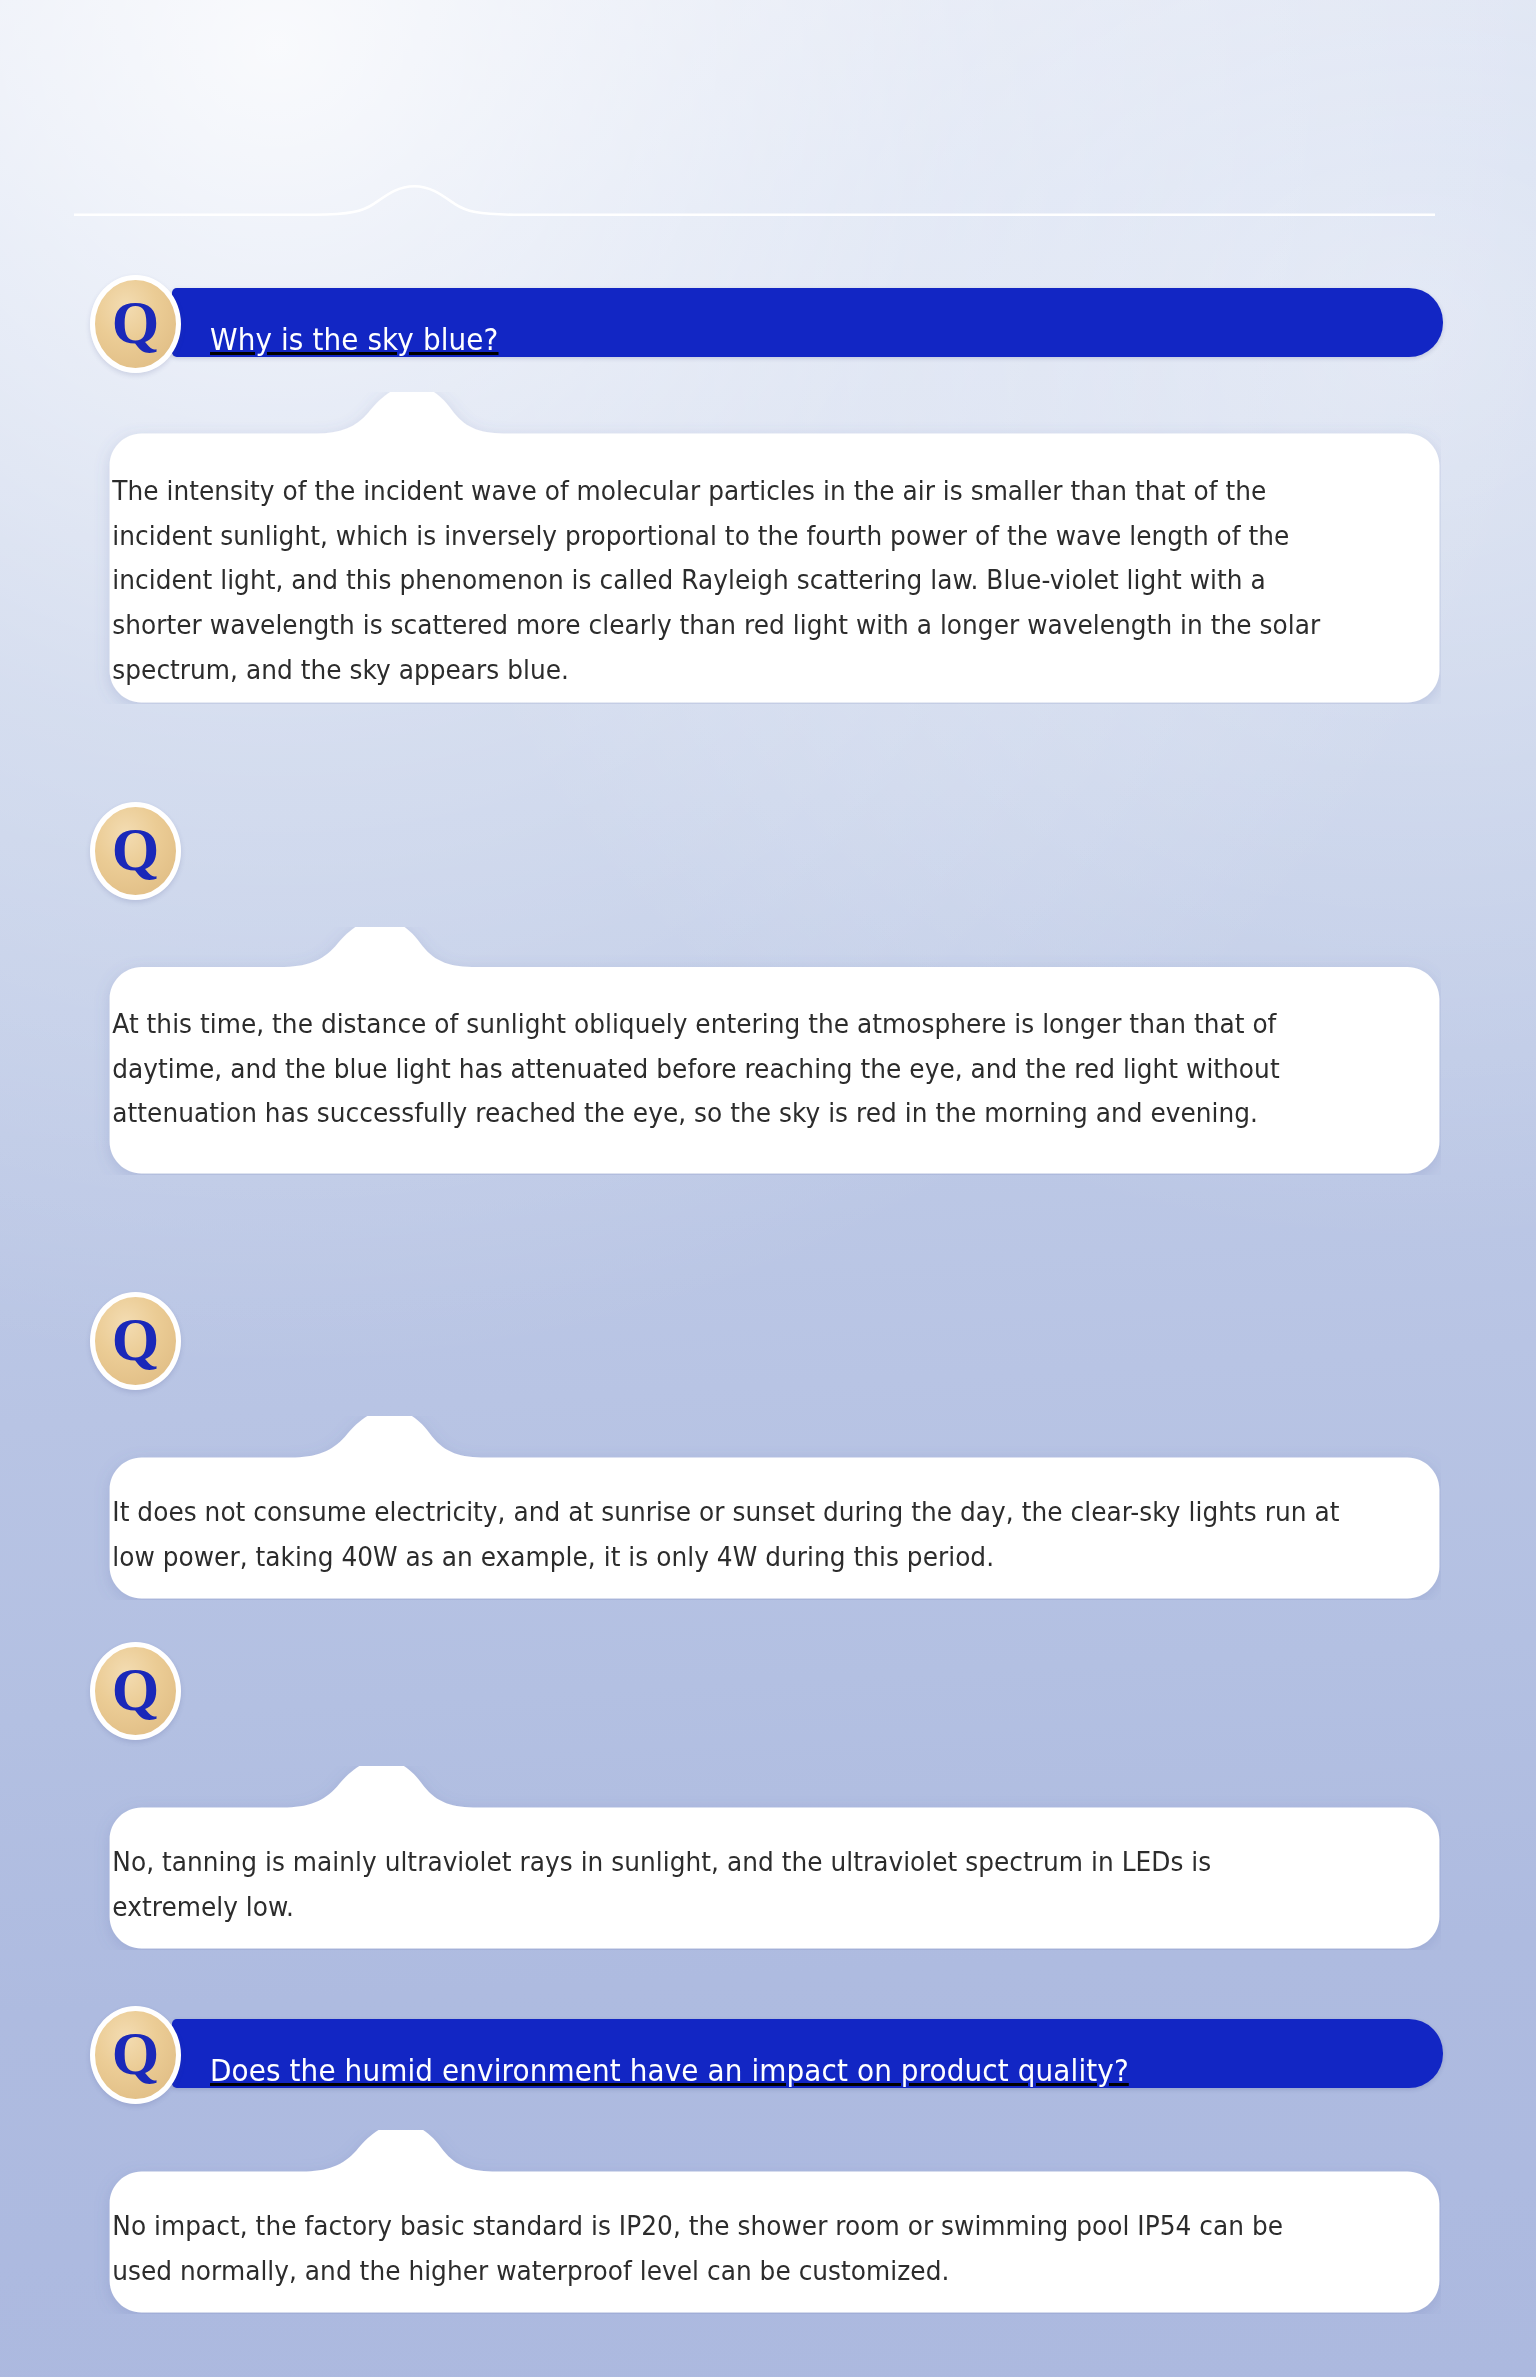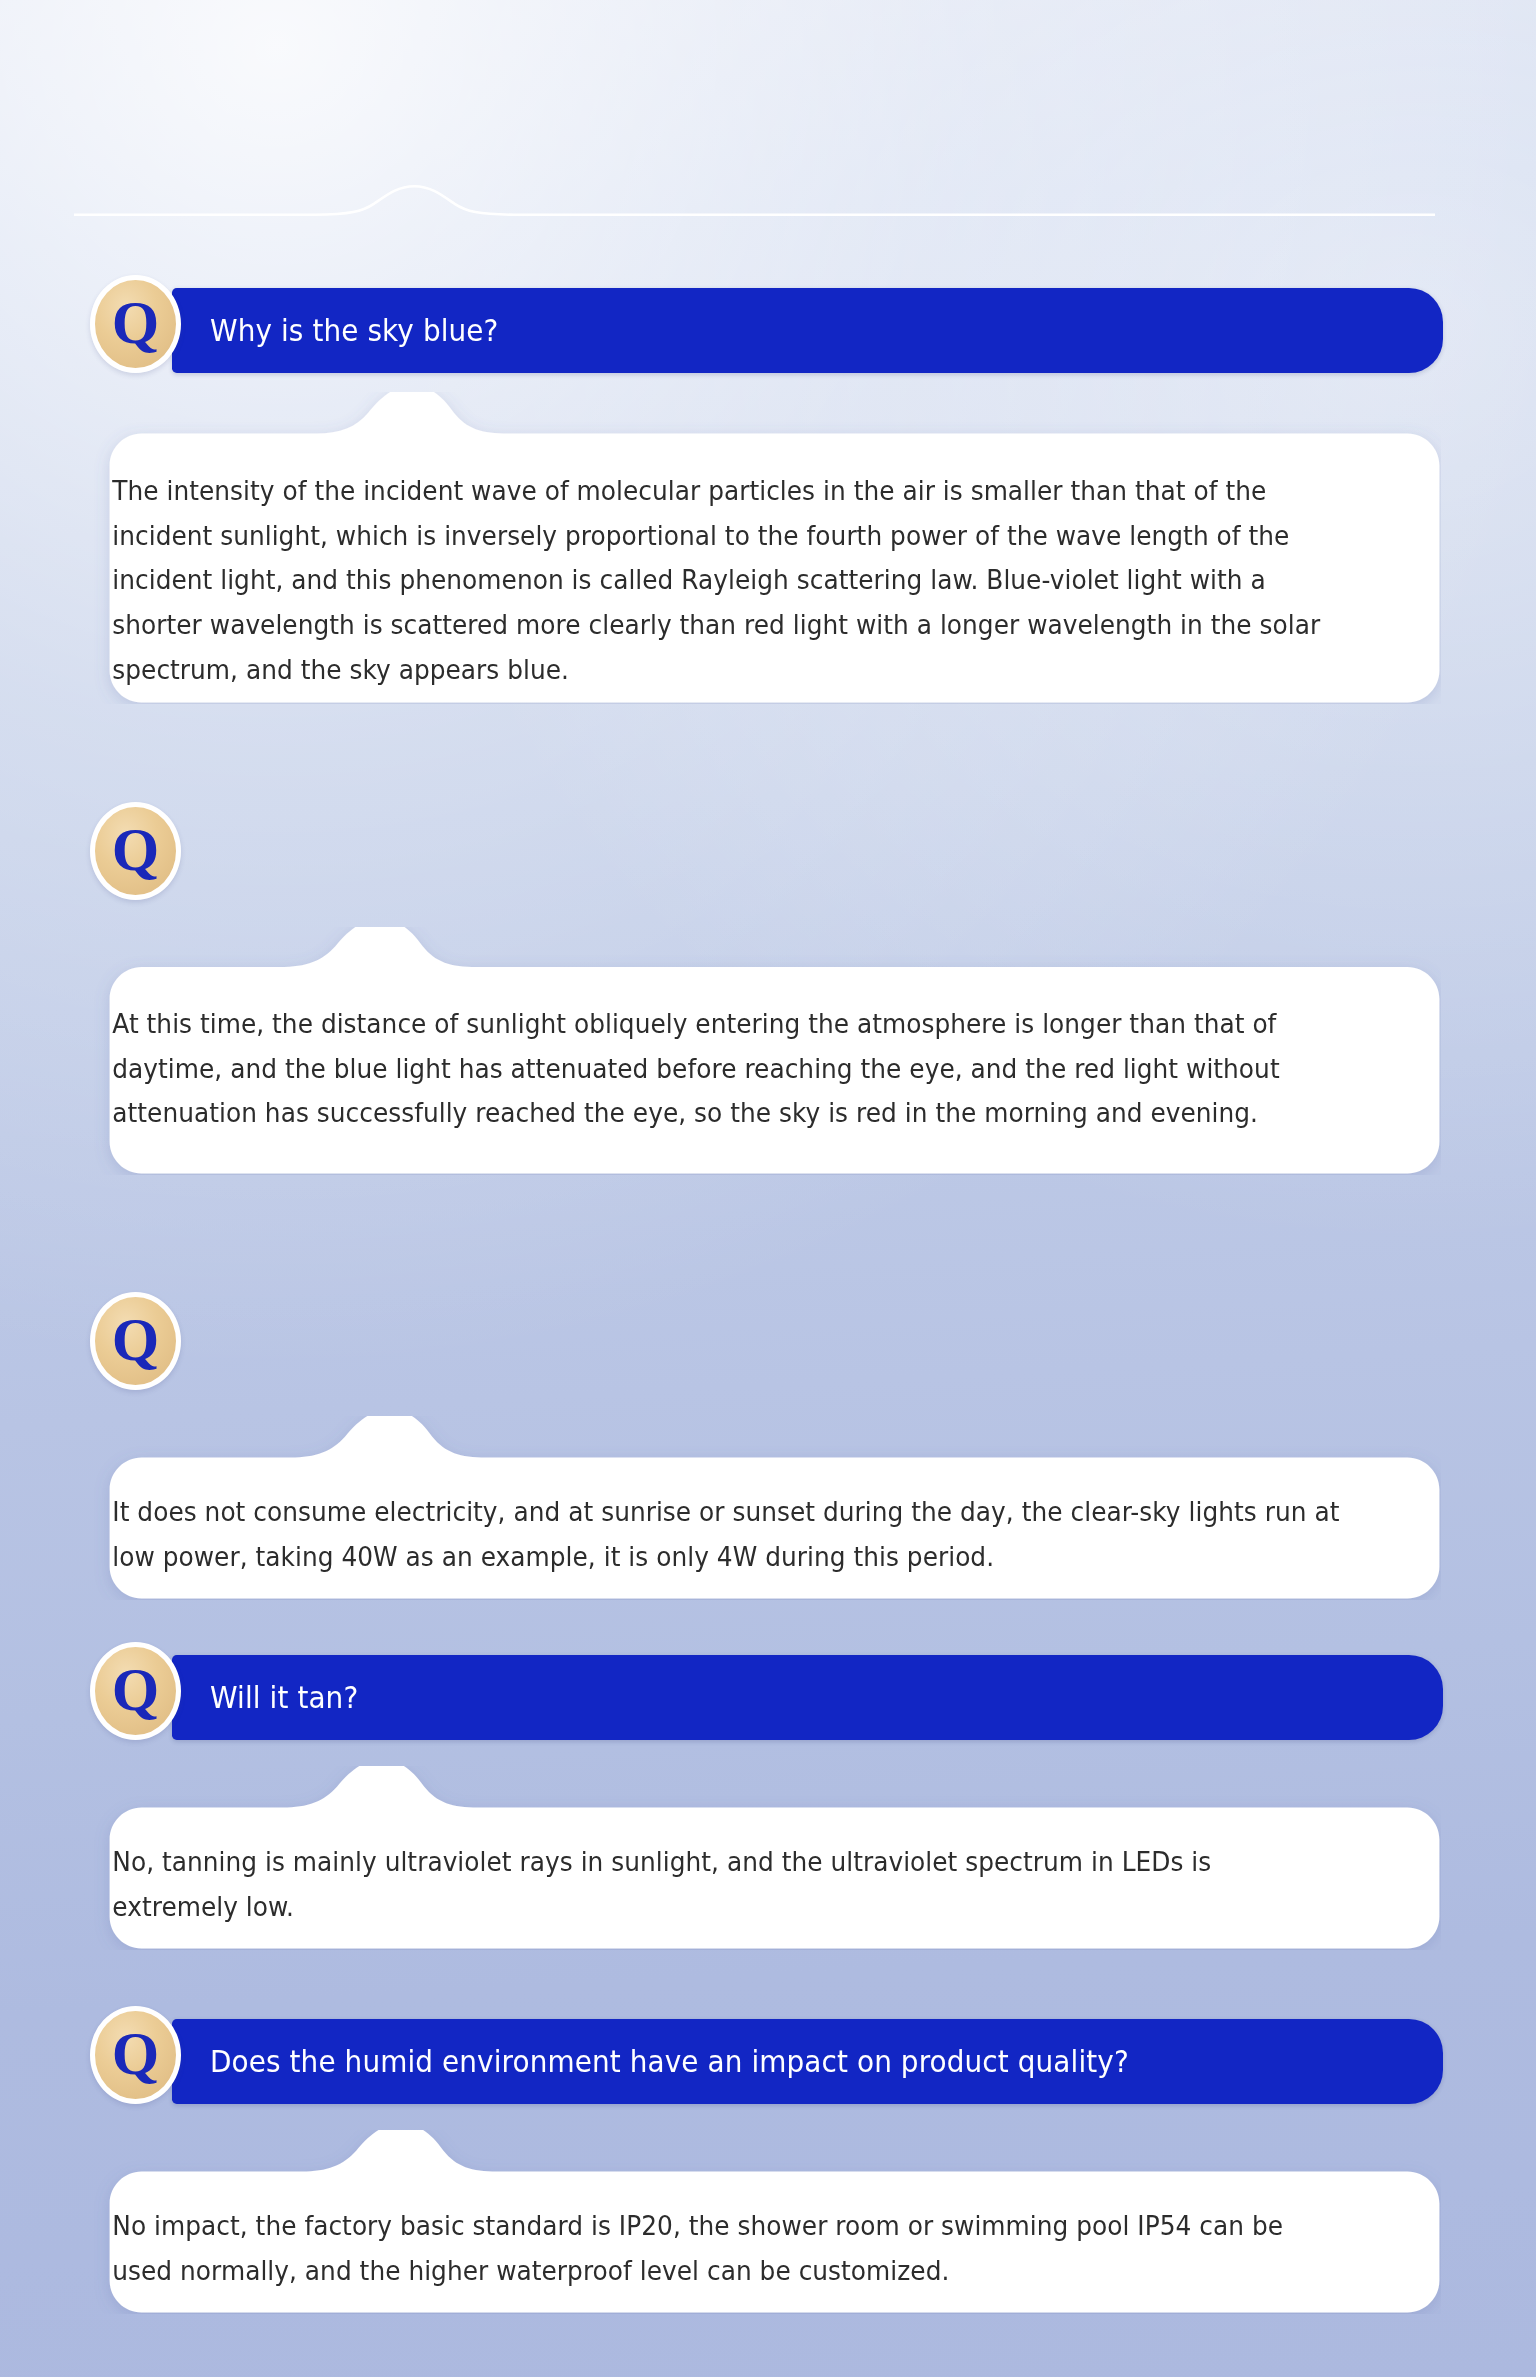"Why is the sky blue?" .q-bar { align-items: center -> flex-end; height: 85px -> 69px; text-decoration: none -> underline }
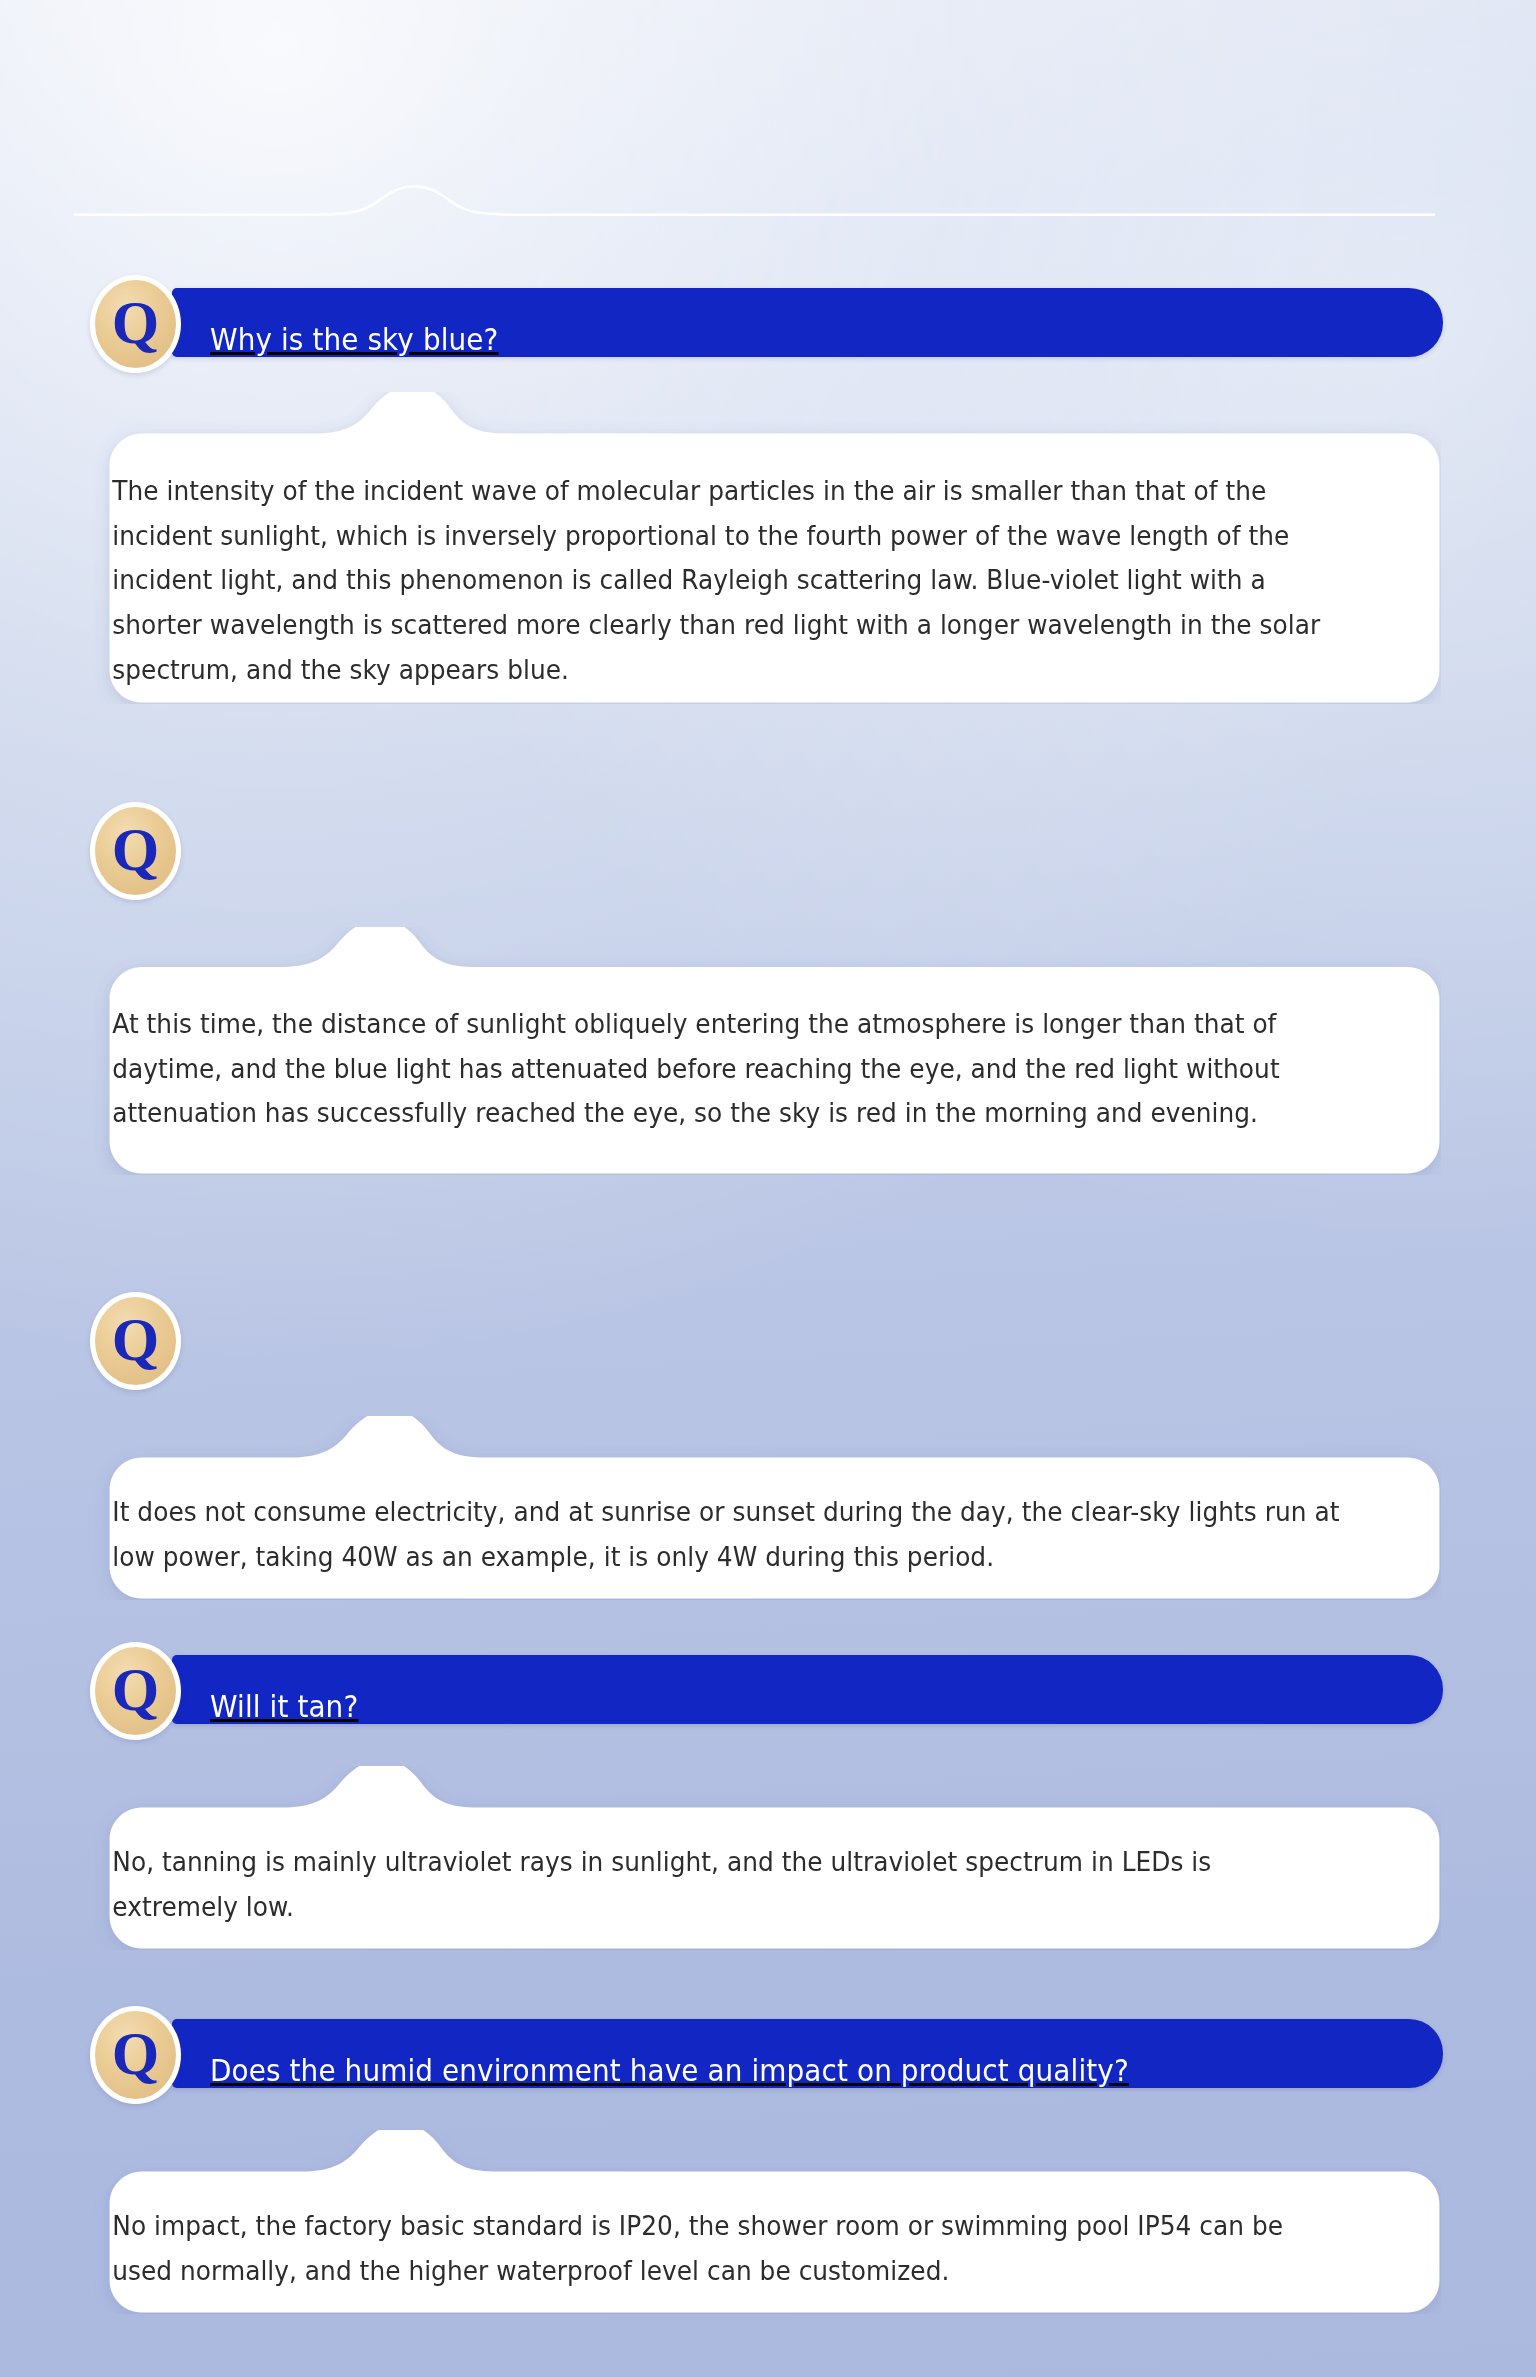"Will it tan?" div.q-bar { html: <div> <span>Will it tan?</span> </div> -> none }
